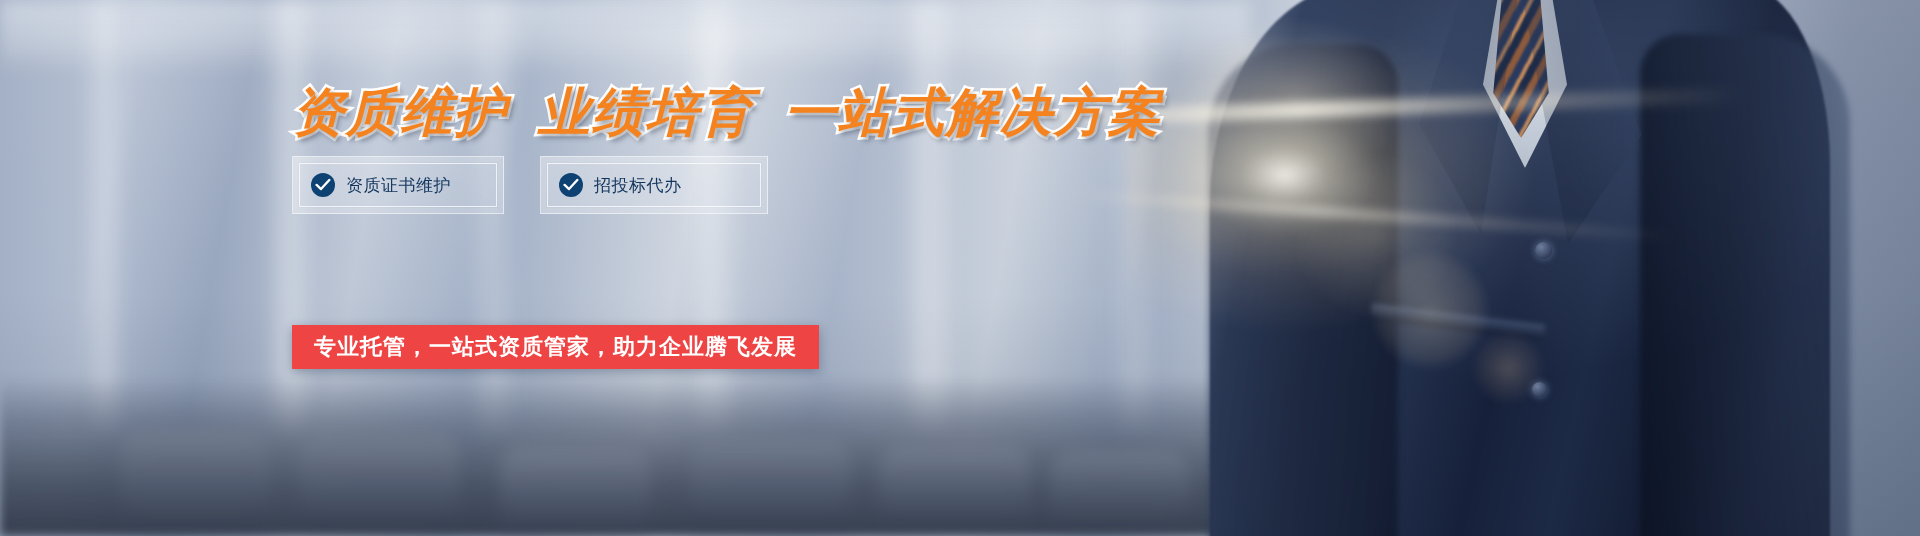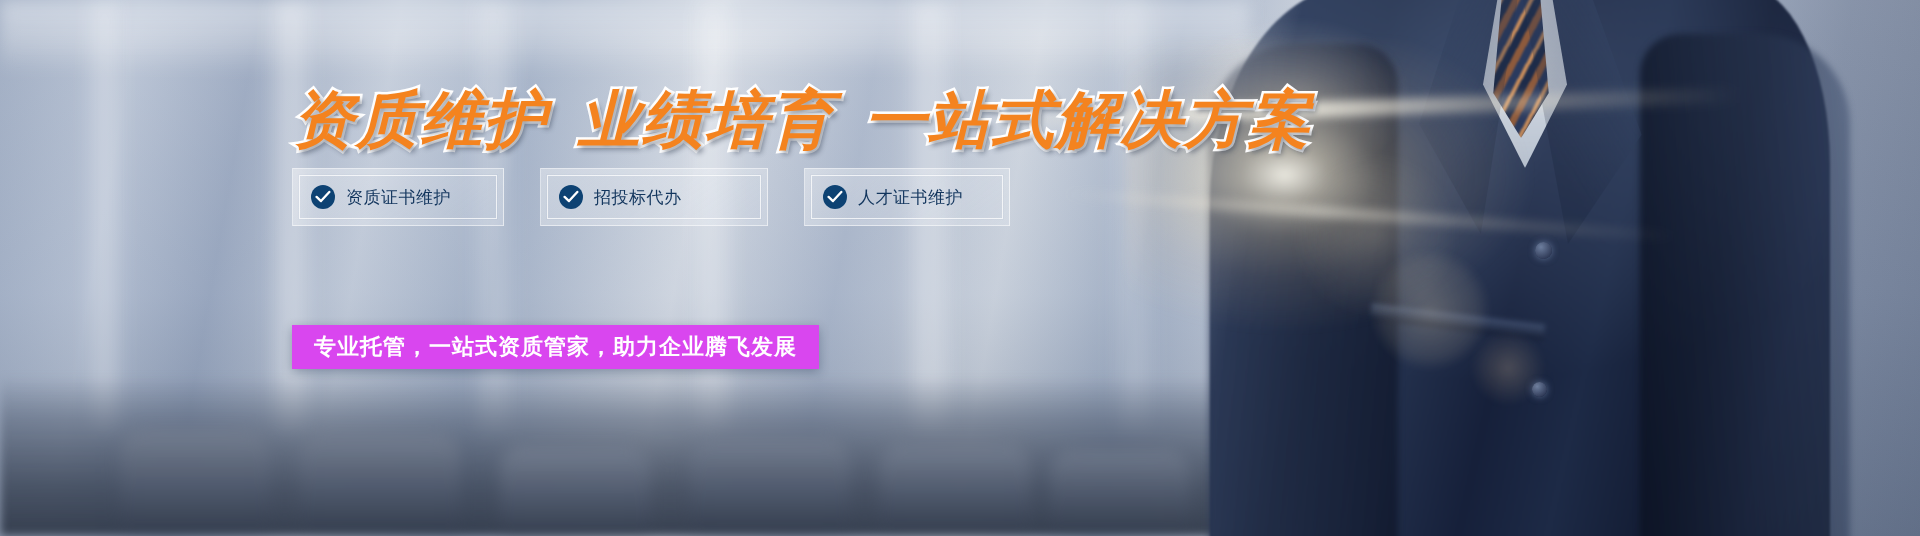"资质维护 业绩培育 一站式解决方案" .headline { font-size: 62px -> 52px }
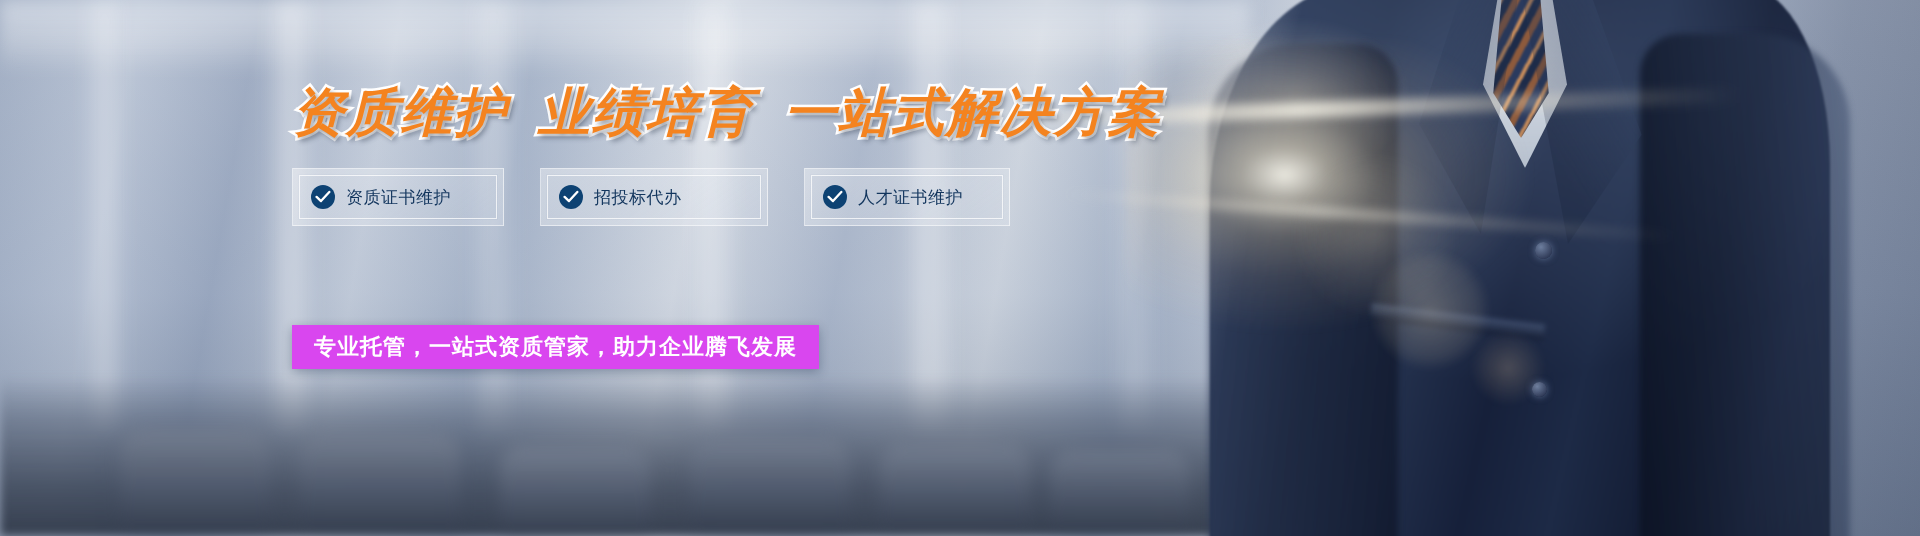"资质证书维护" .cards { top: 168px -> 156px }
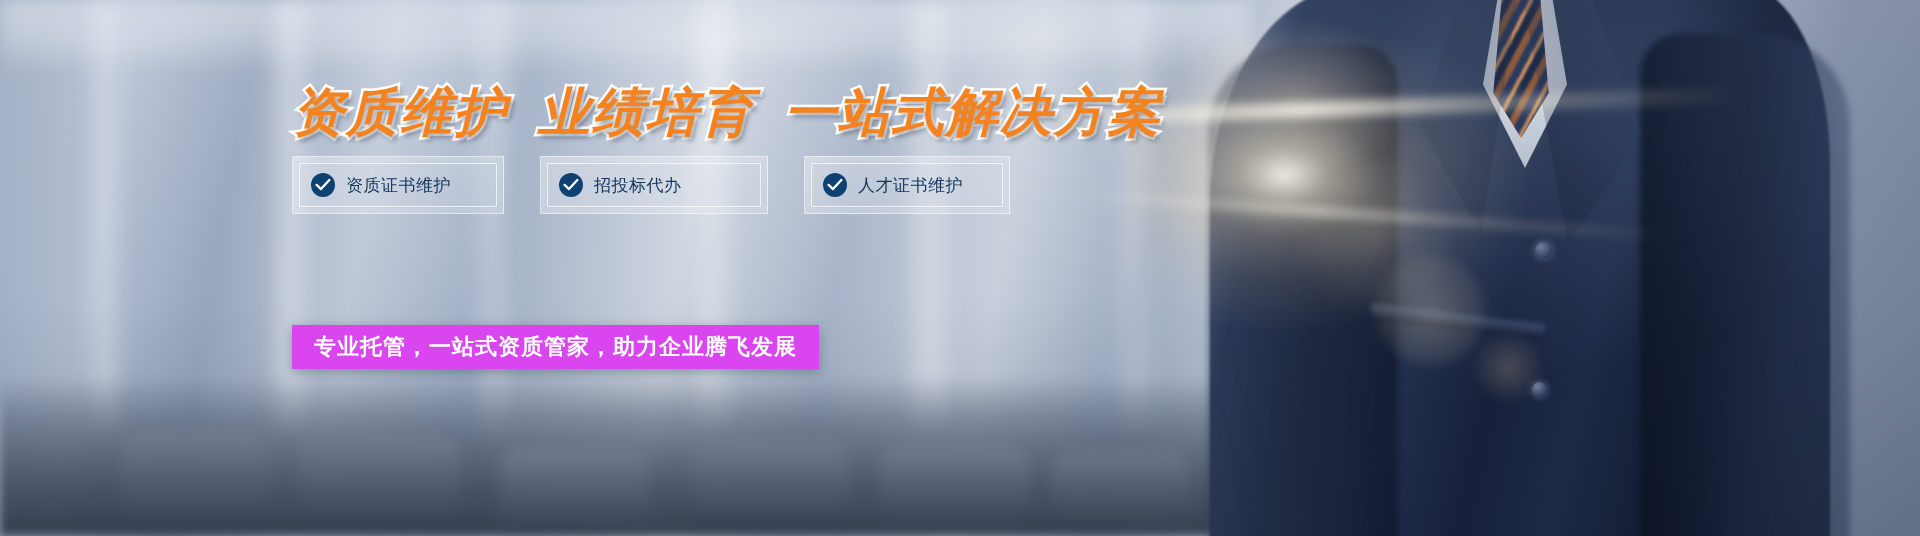"人才证书维护" div.card { html: <div> <span></span> <span> <svg> <path></path> </svg> </span> <span>人才证书维护</span> </div> -> none }
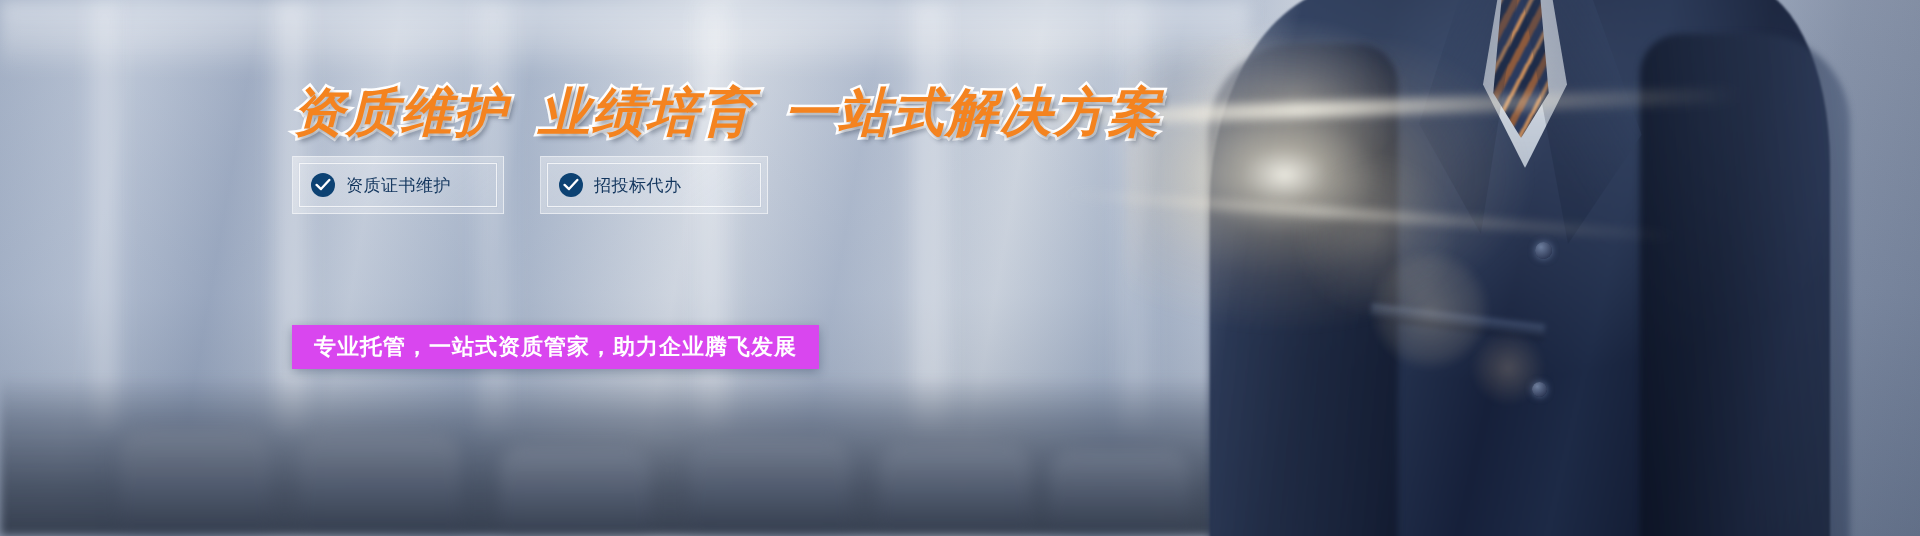"专业托管，一站式资质管家，助力企业腾飞发展" .tagline { background: #d946ef -> #ef4444 }
